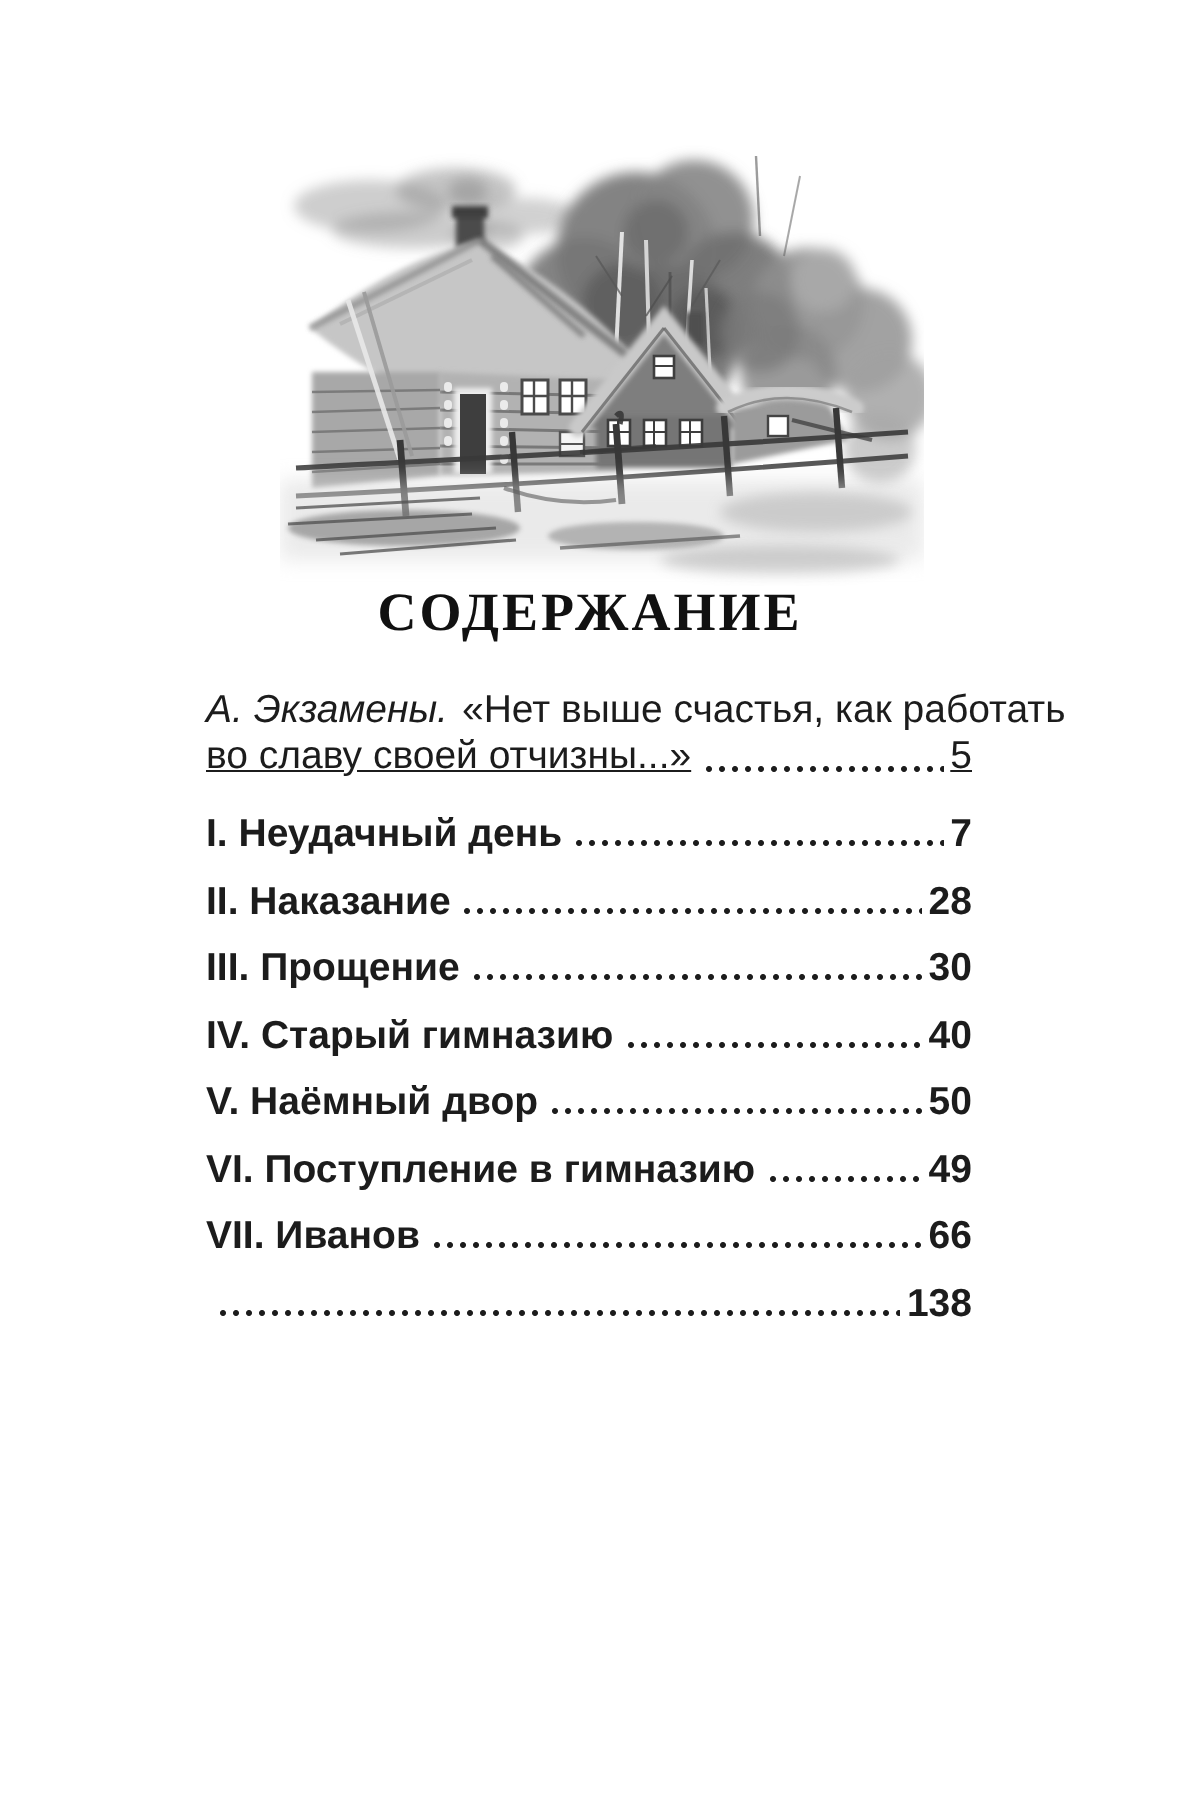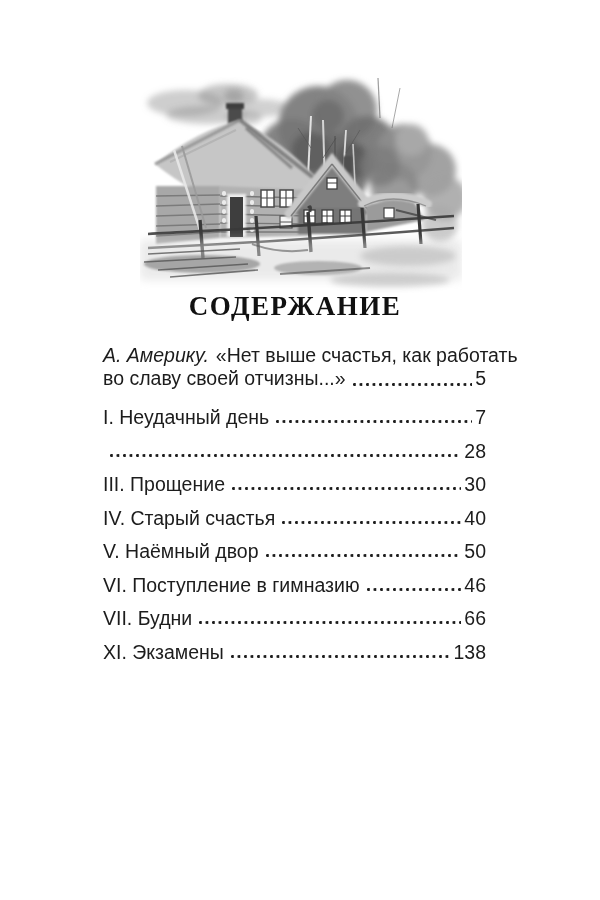"А. Америку." span.fe-author { text: Америку -> Экзамены }
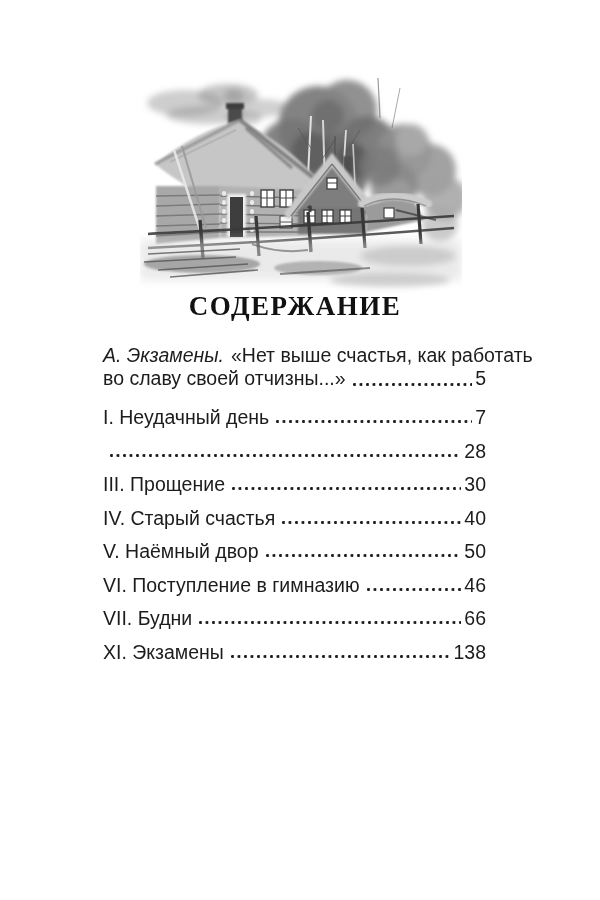"во славу своей отчизны...»" .entry-row { text-decoration: none -> underline }
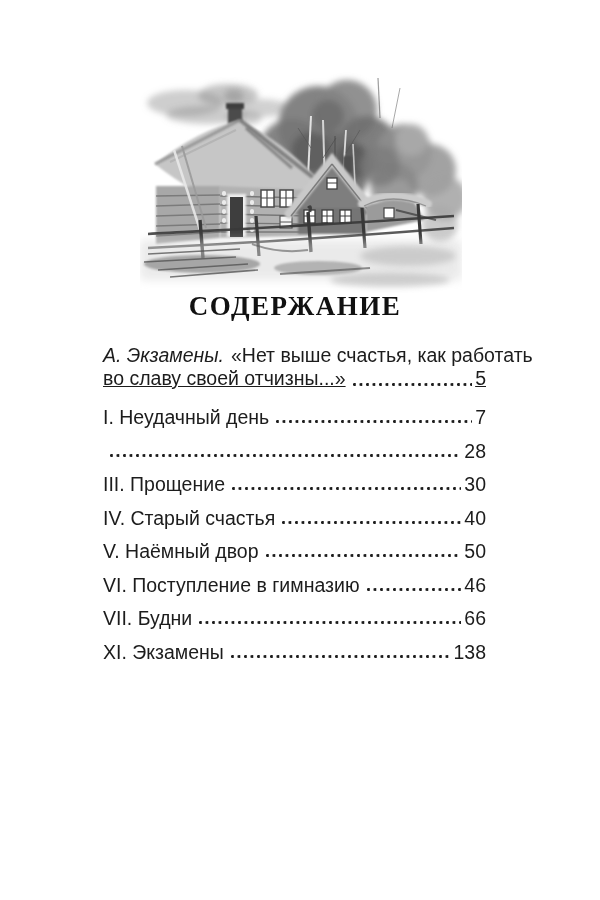"I. Неудачный день" .entry { font-weight: none -> bold }
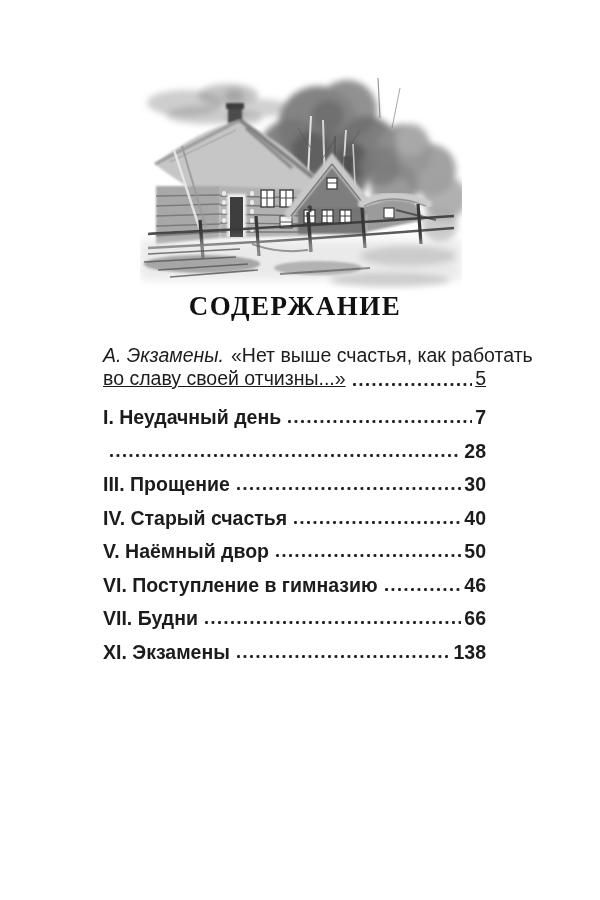"II. Наказание" span.entry-title { html: none -> <span>II. Наказание</span> }
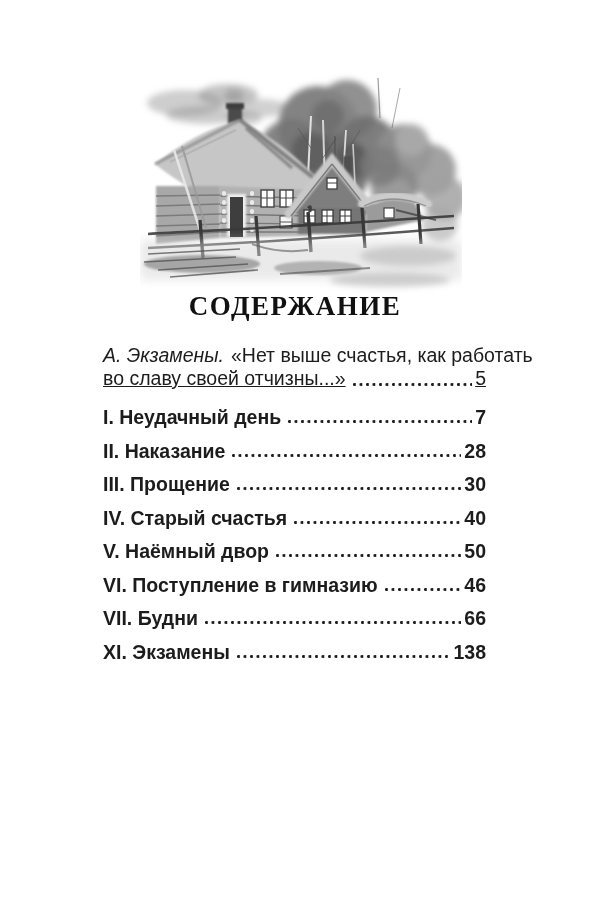"IV. Старый счастья" span.entry-title { text: счастья -> гимназию }
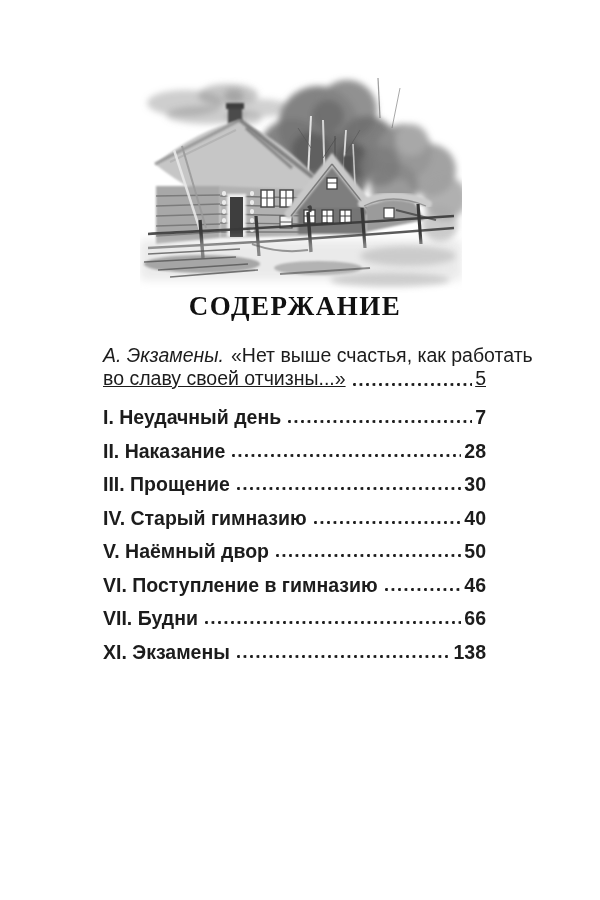"46" span.entry-page { text: 46 -> 49 }
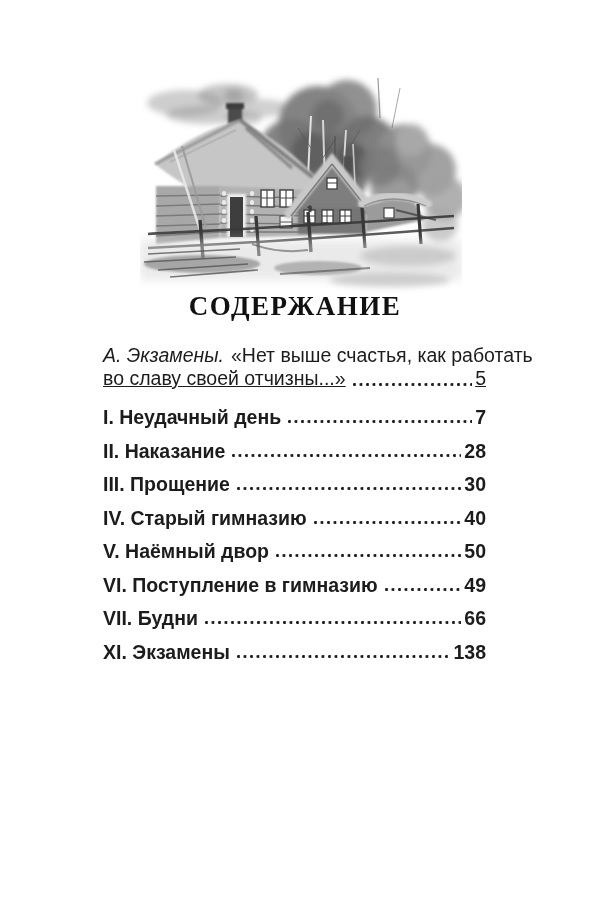"VII. Будни" span.entry-title { text: Будни -> Иванов }
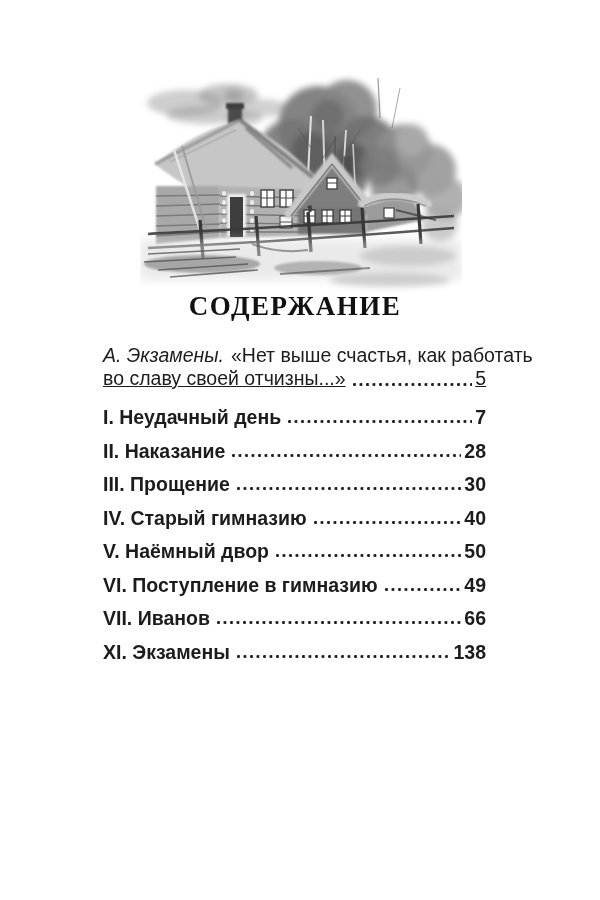"XI. Экзамены" span.entry-title { html: <span>XI. Экзамены</span> -> none }
